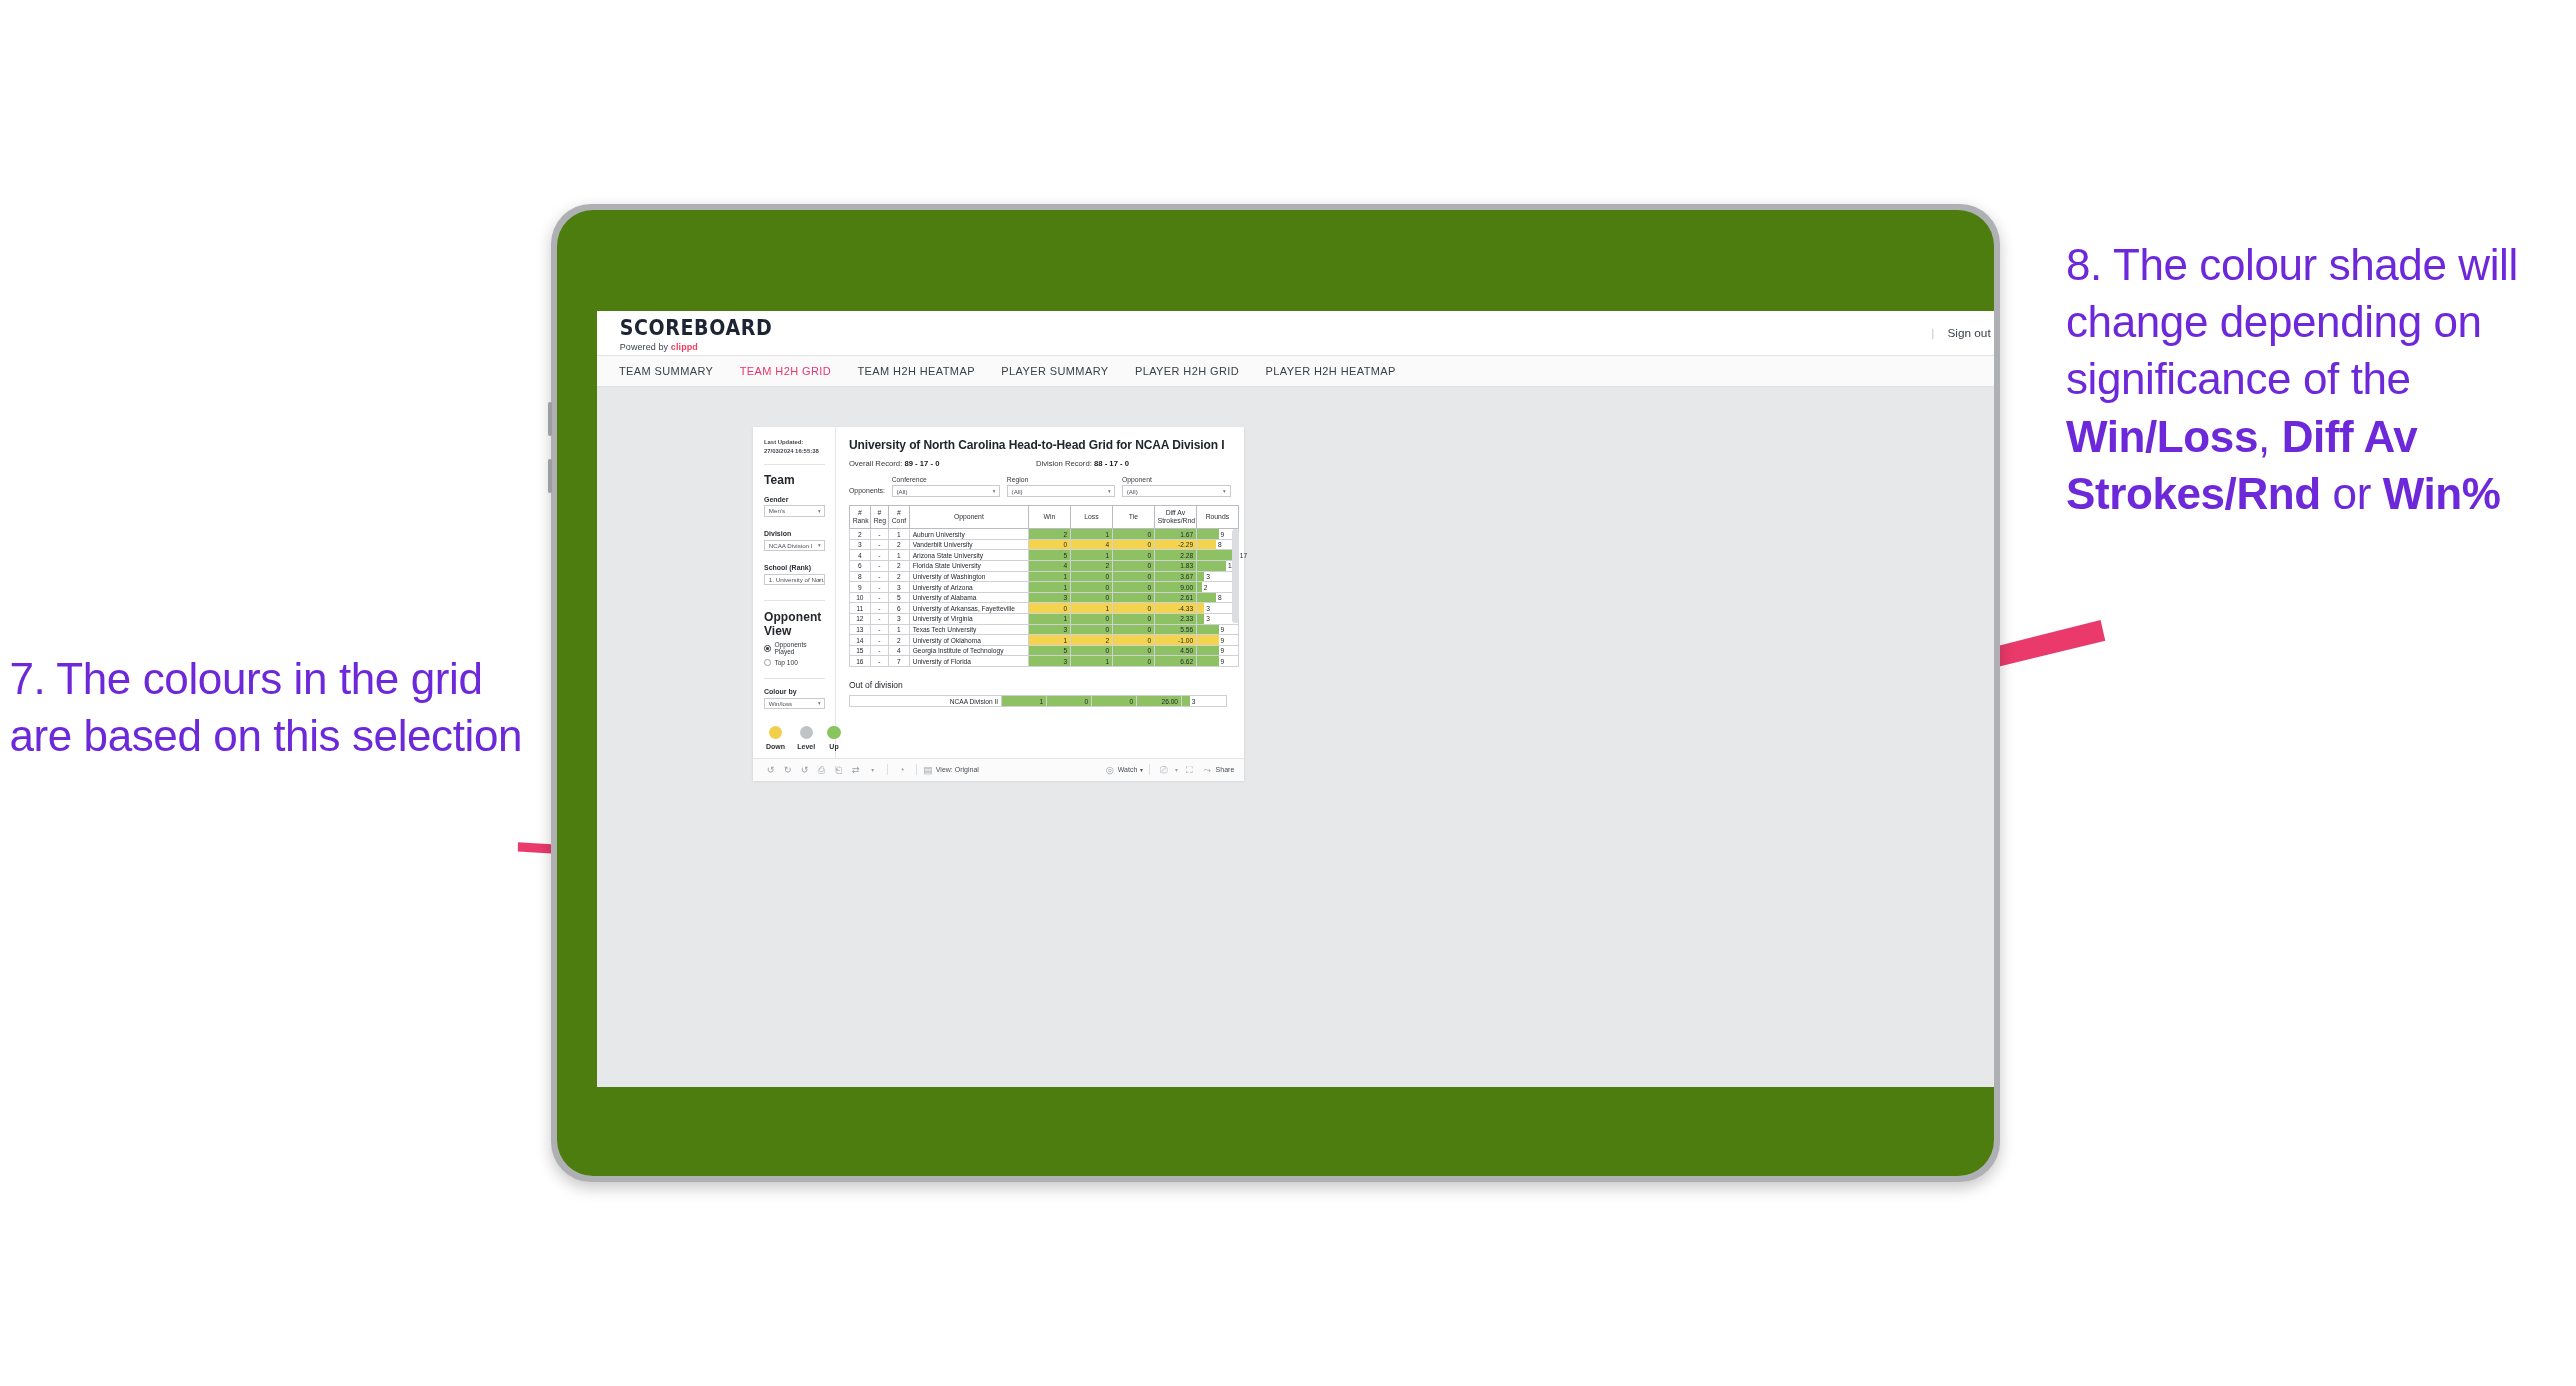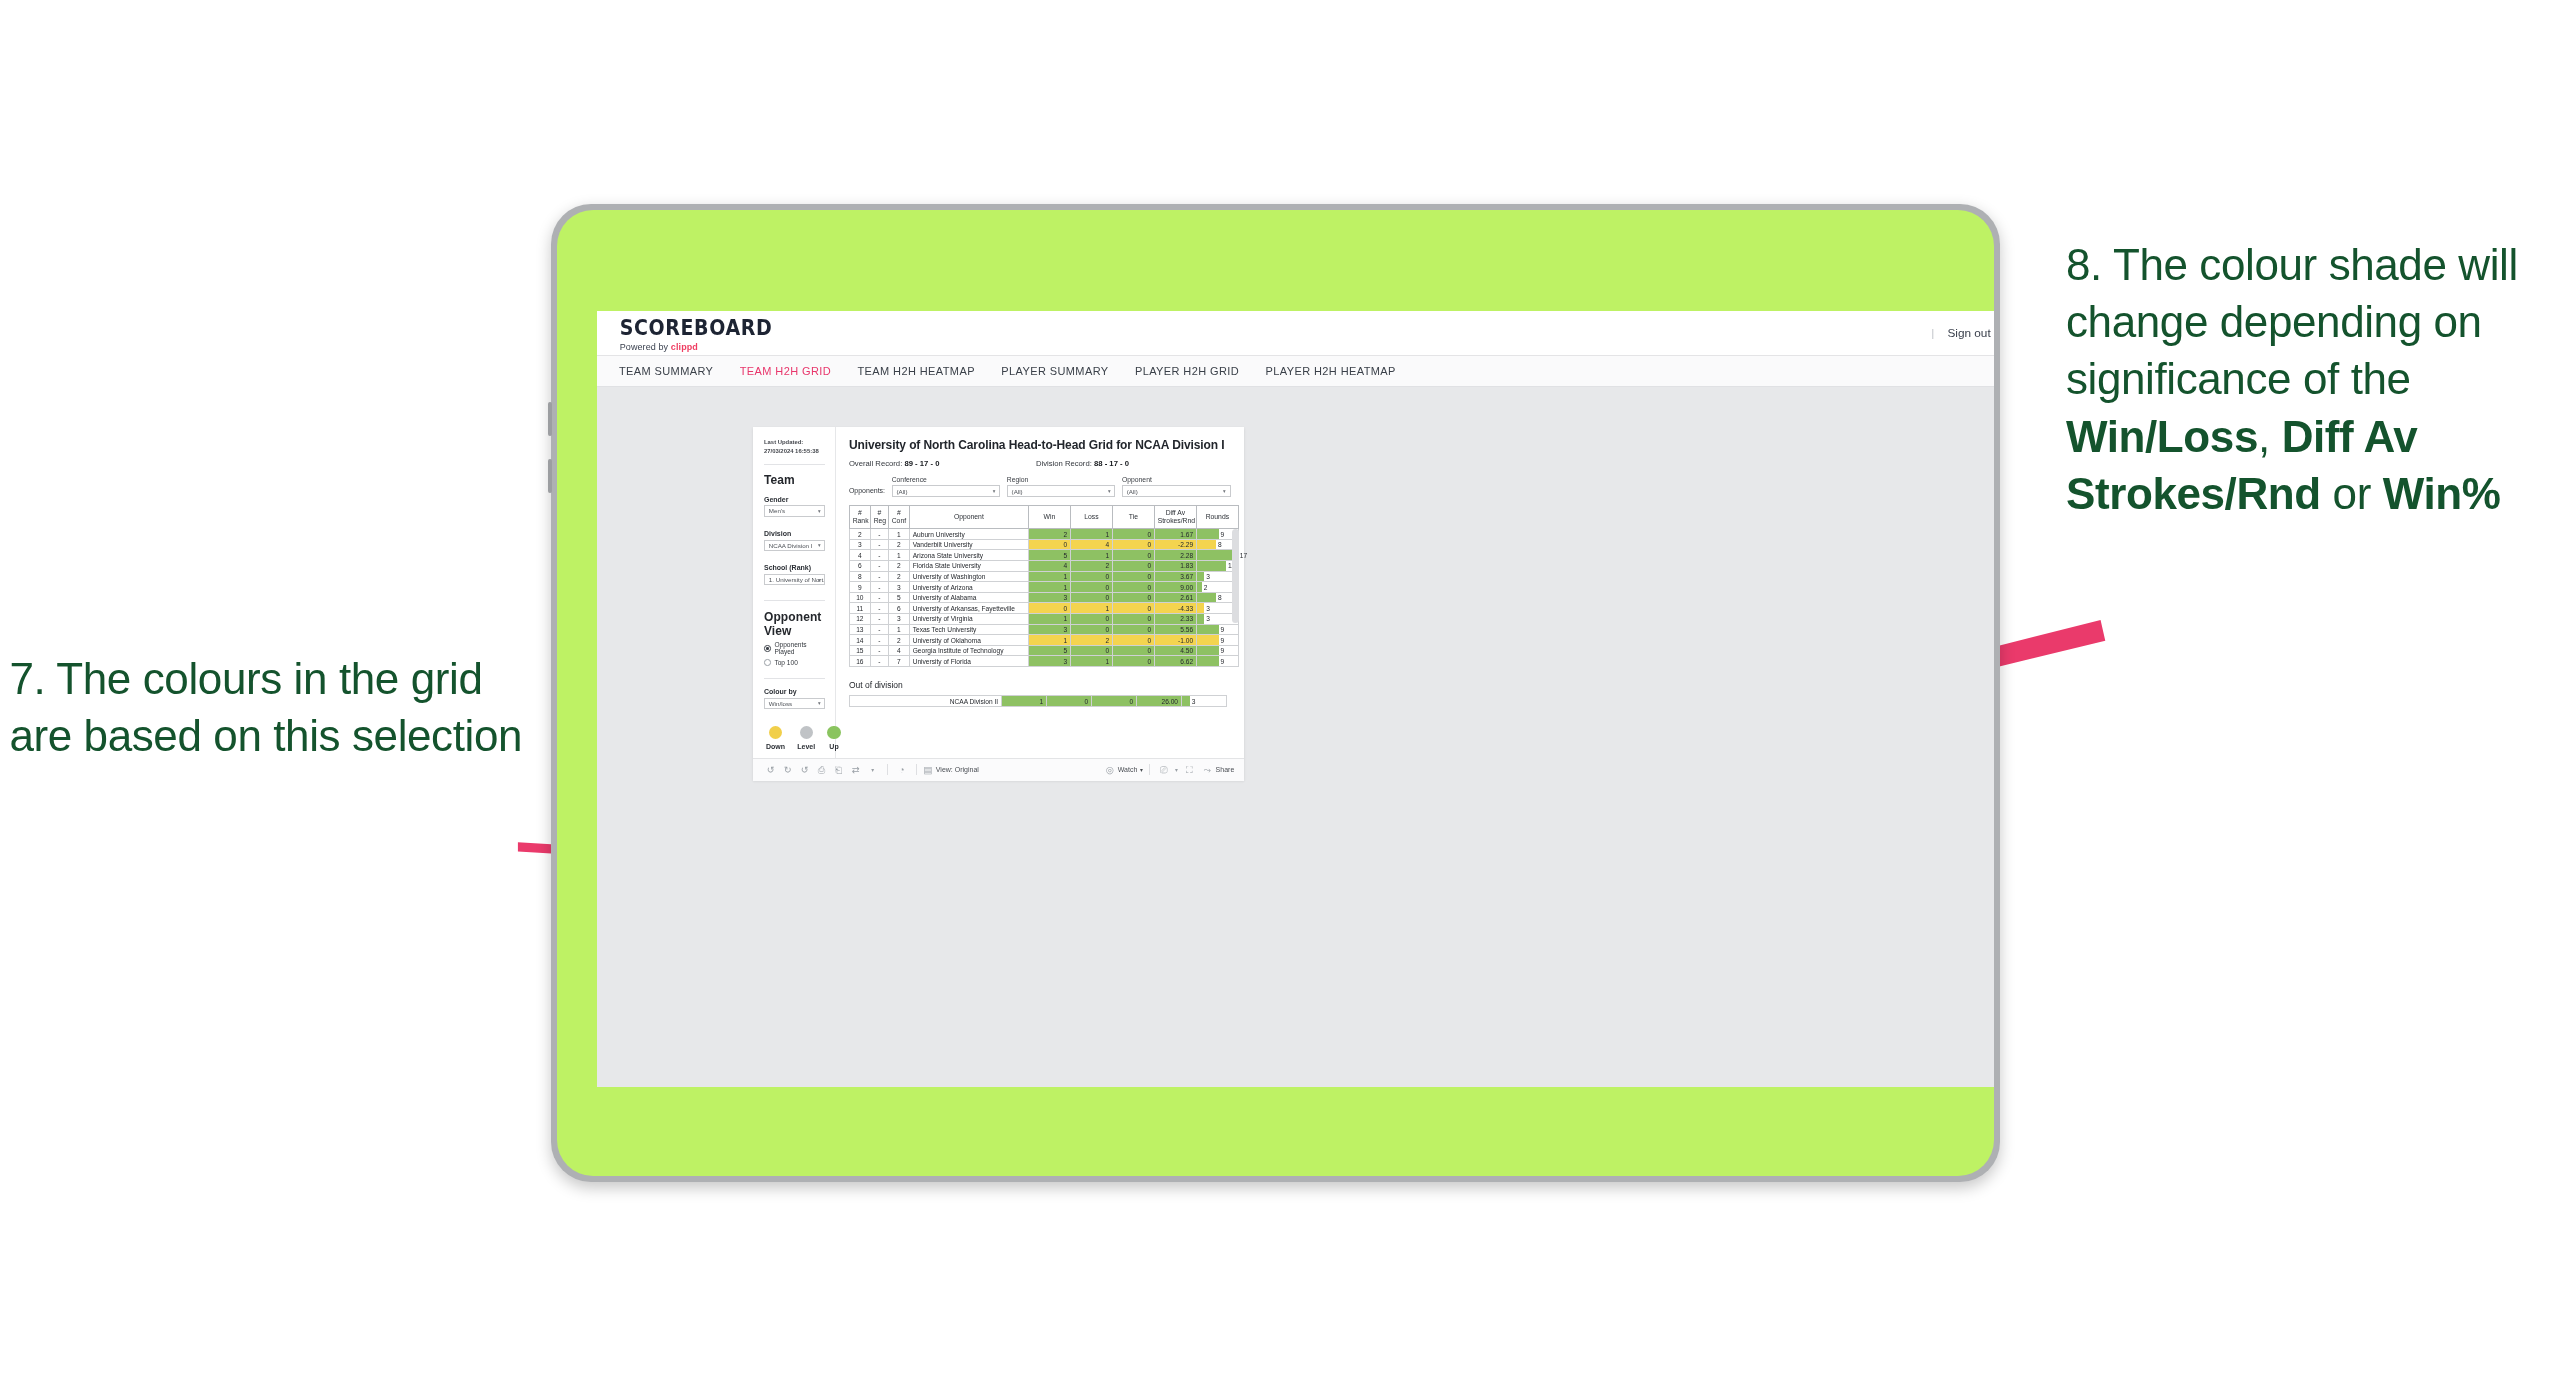"8. The colour shade will" .anno { color: #14532d -> #6d28d9 }
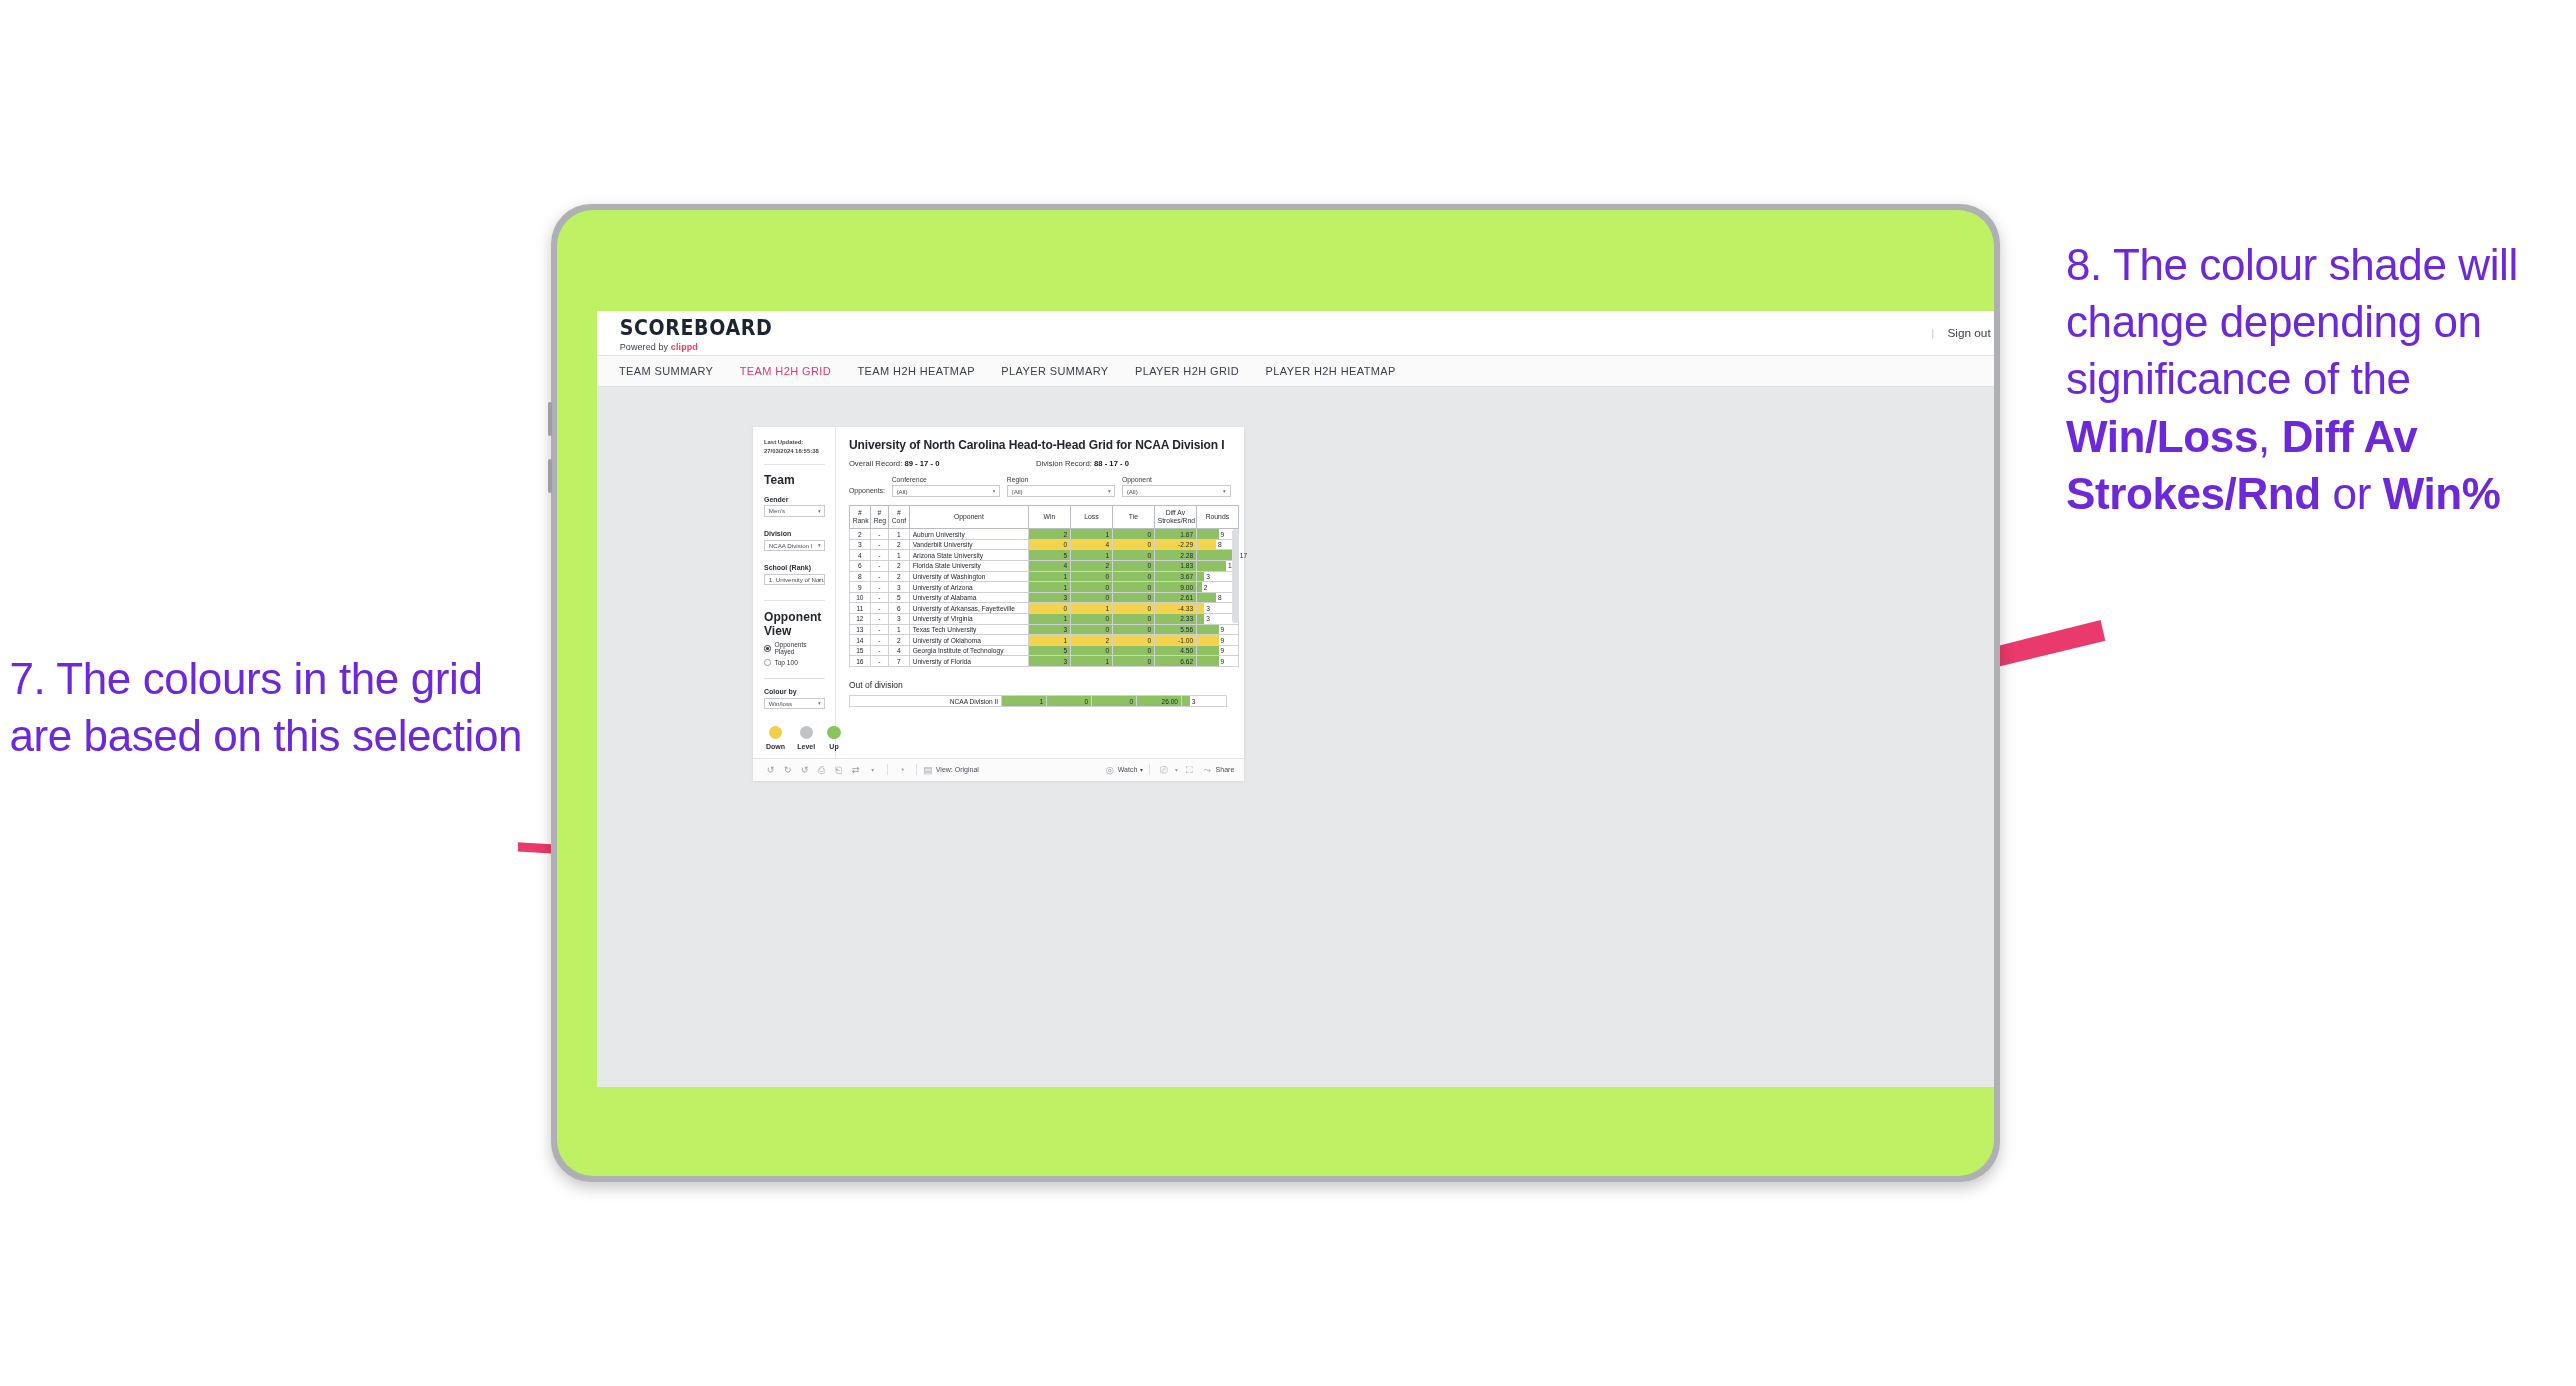"SCOREBOARD" #tablet-inner { background: #bef264 -> #4d7c0f }
